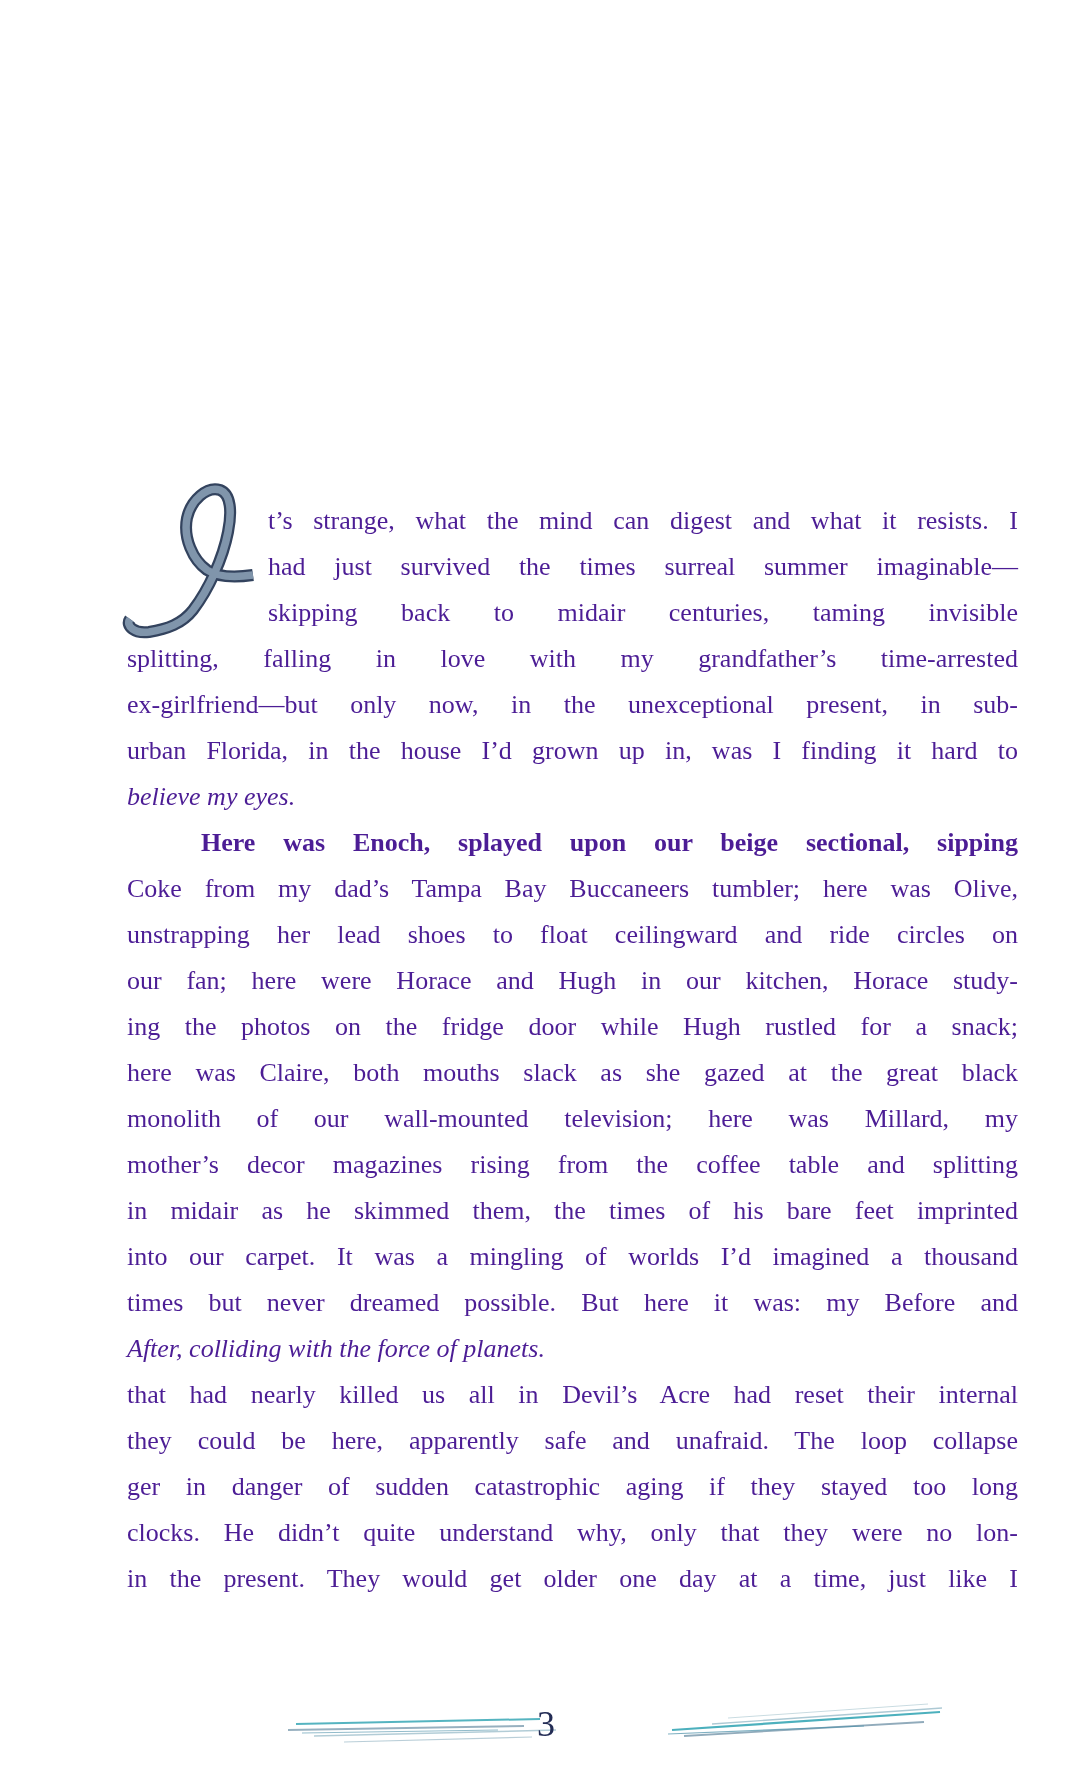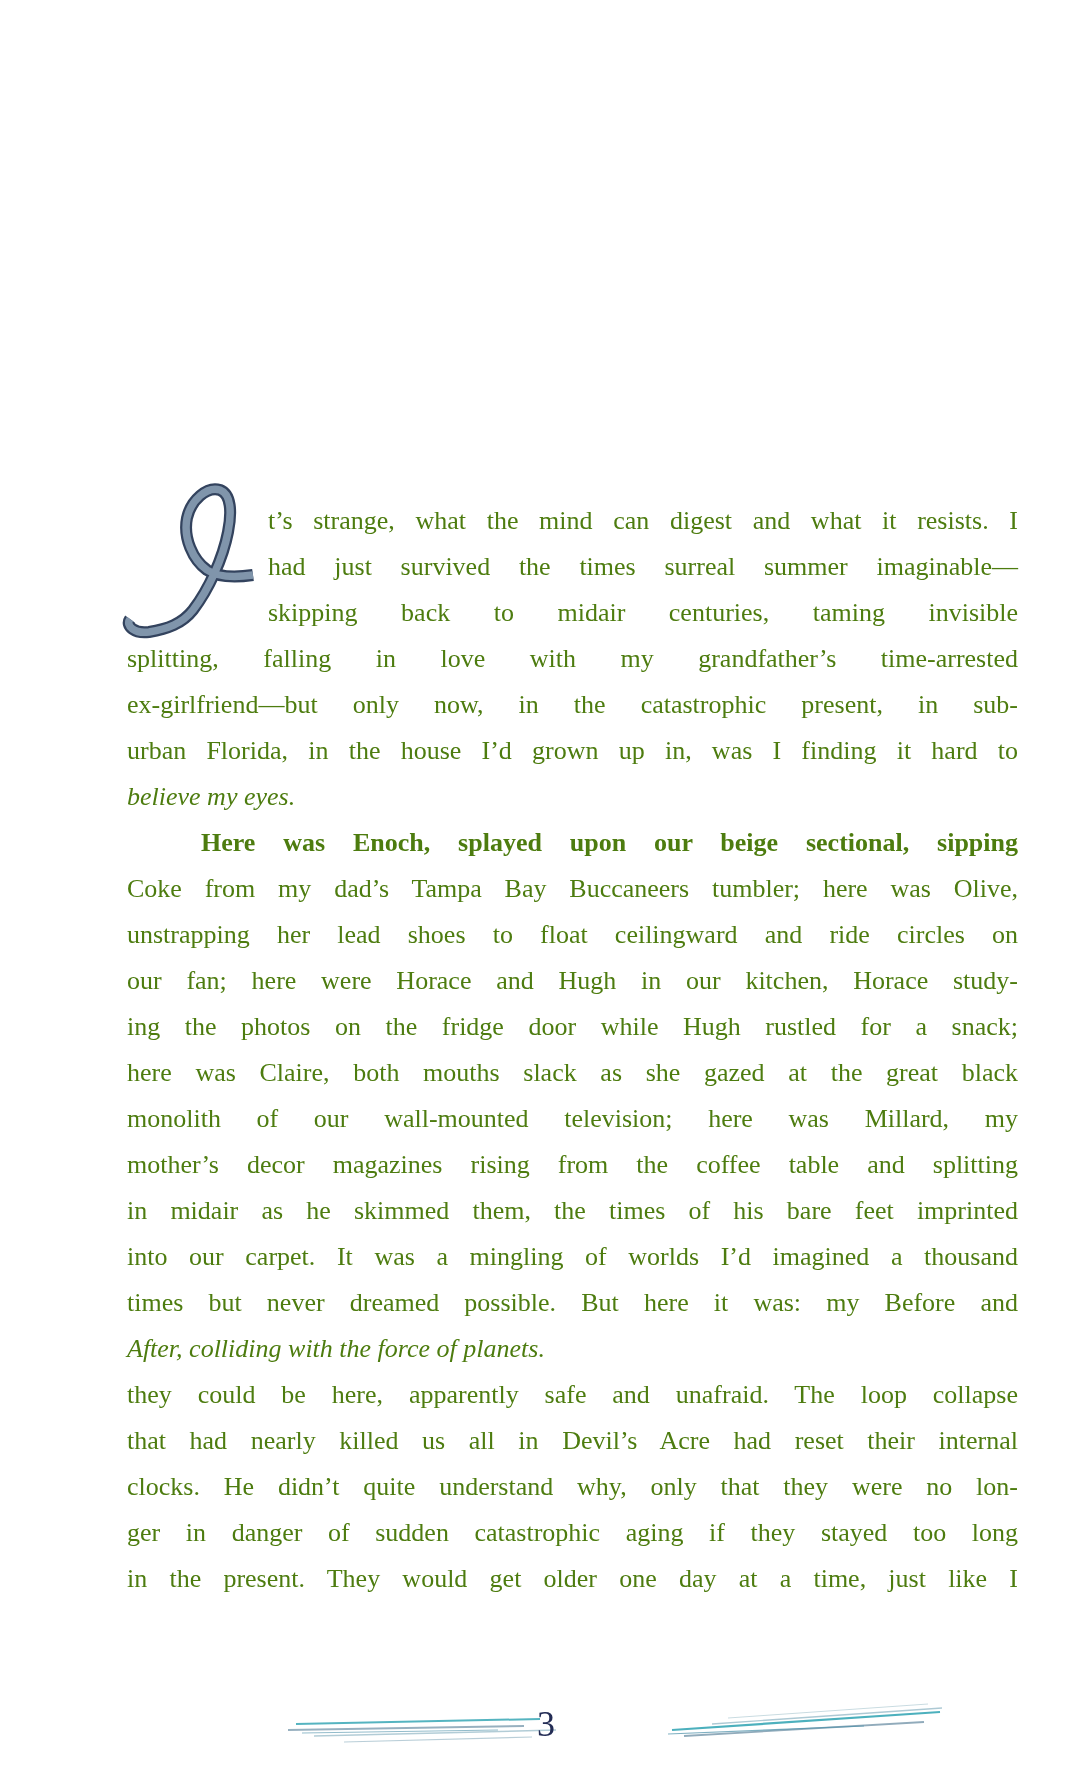"t’s strange, what the mind" .text-block { color: #4d7c0f -> #4c1d95 }
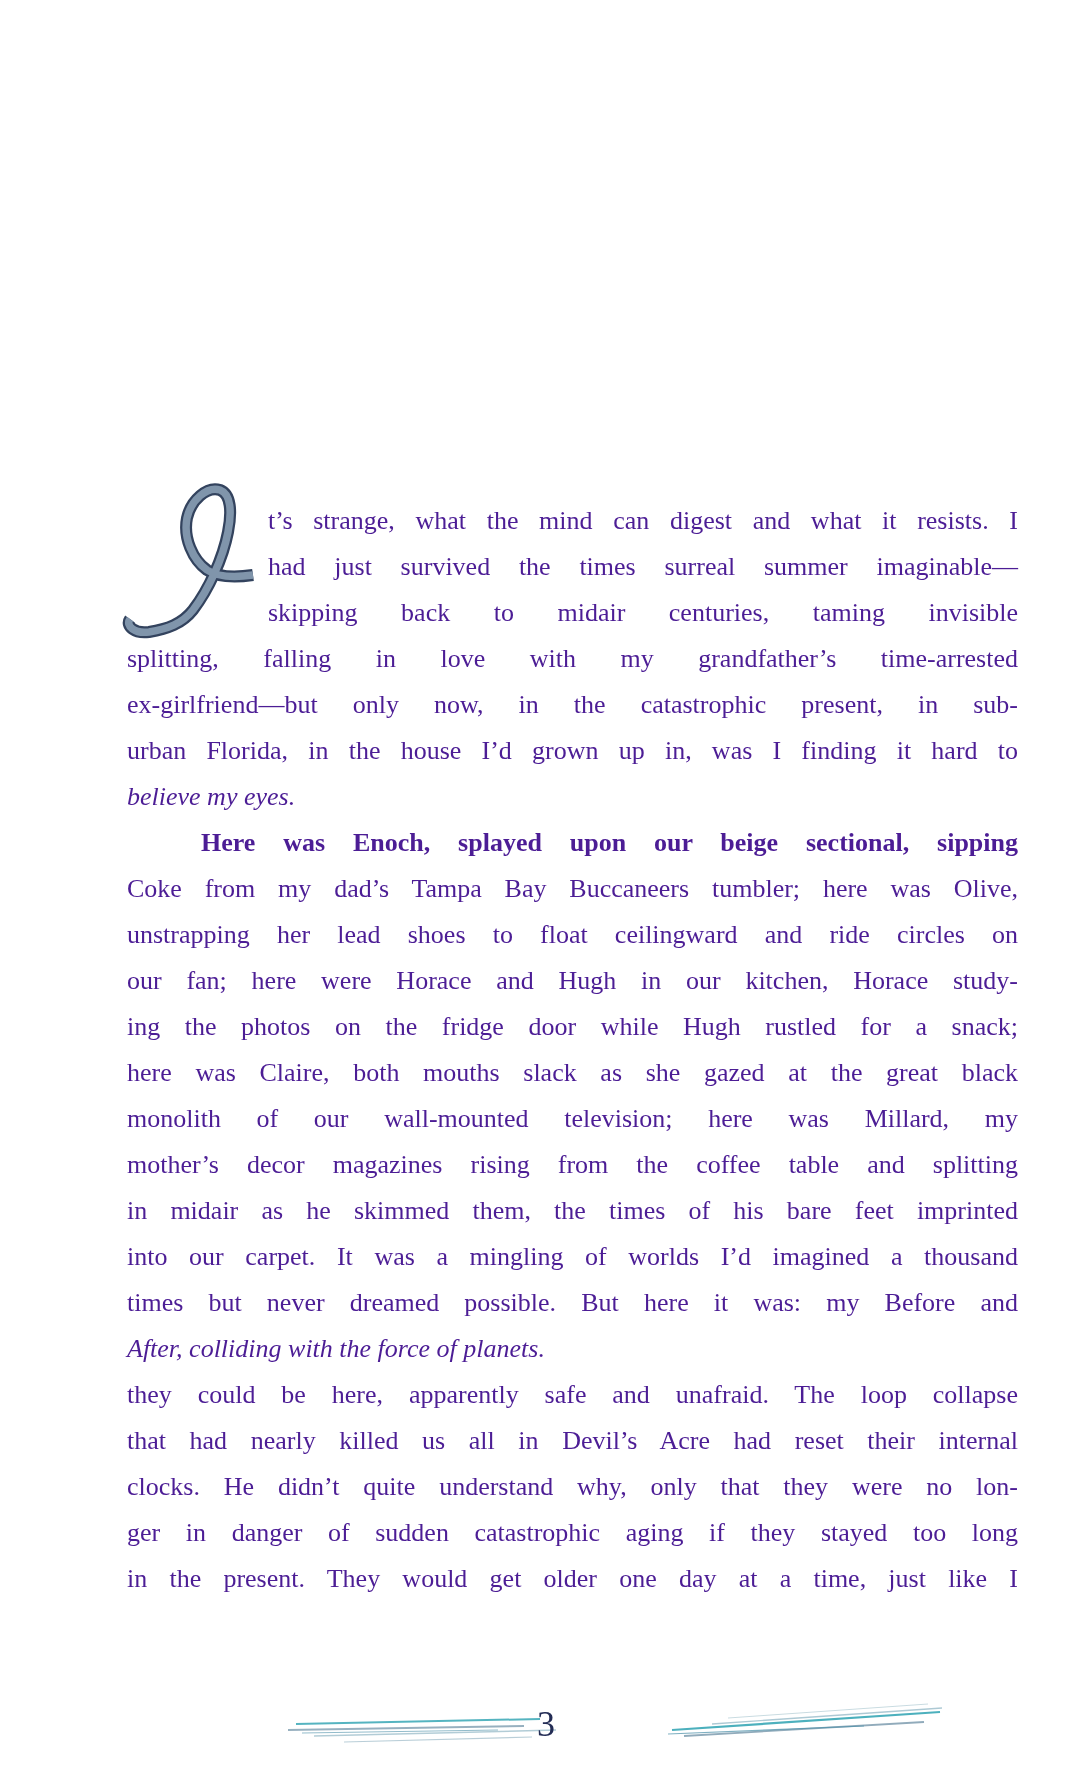"ex-girlfriend—but only now, in the" div.line { text: catastrophic -> unexceptional }
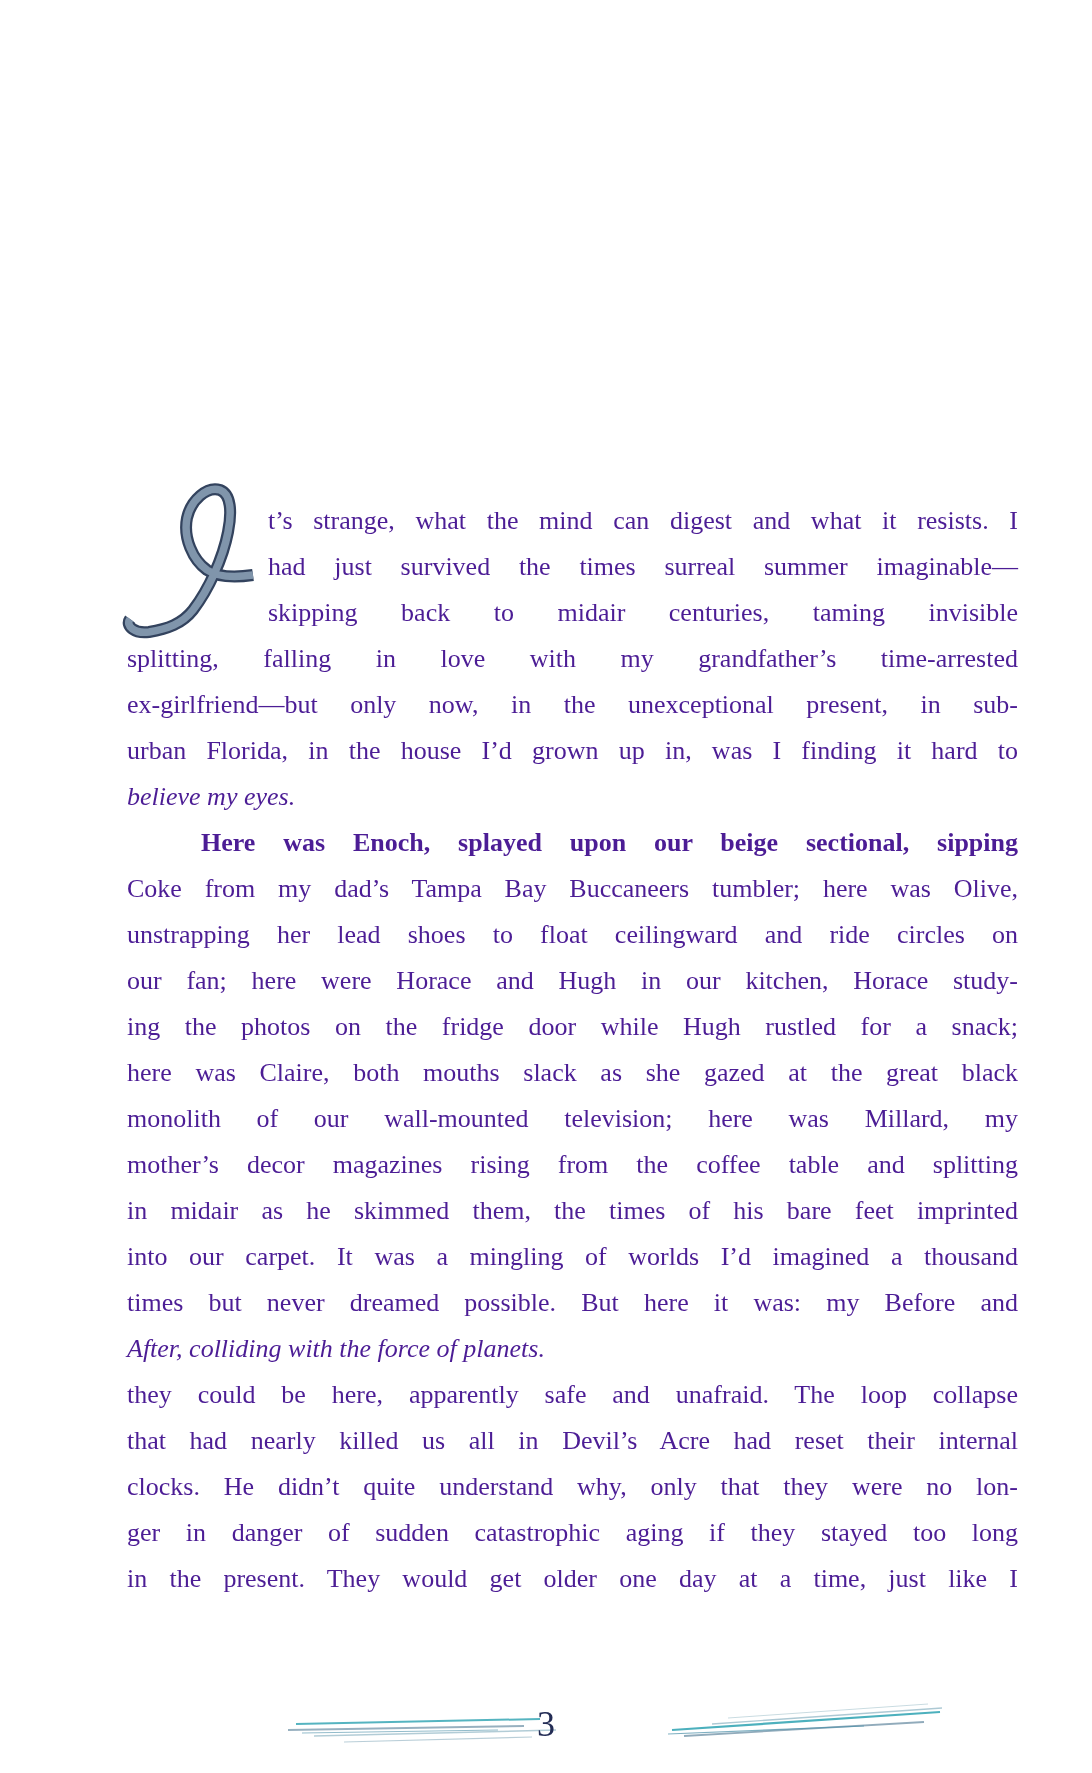"they could be here, apparently" div.line { order: before "that had nearly killed us" -> after "that had nearly killed us" }
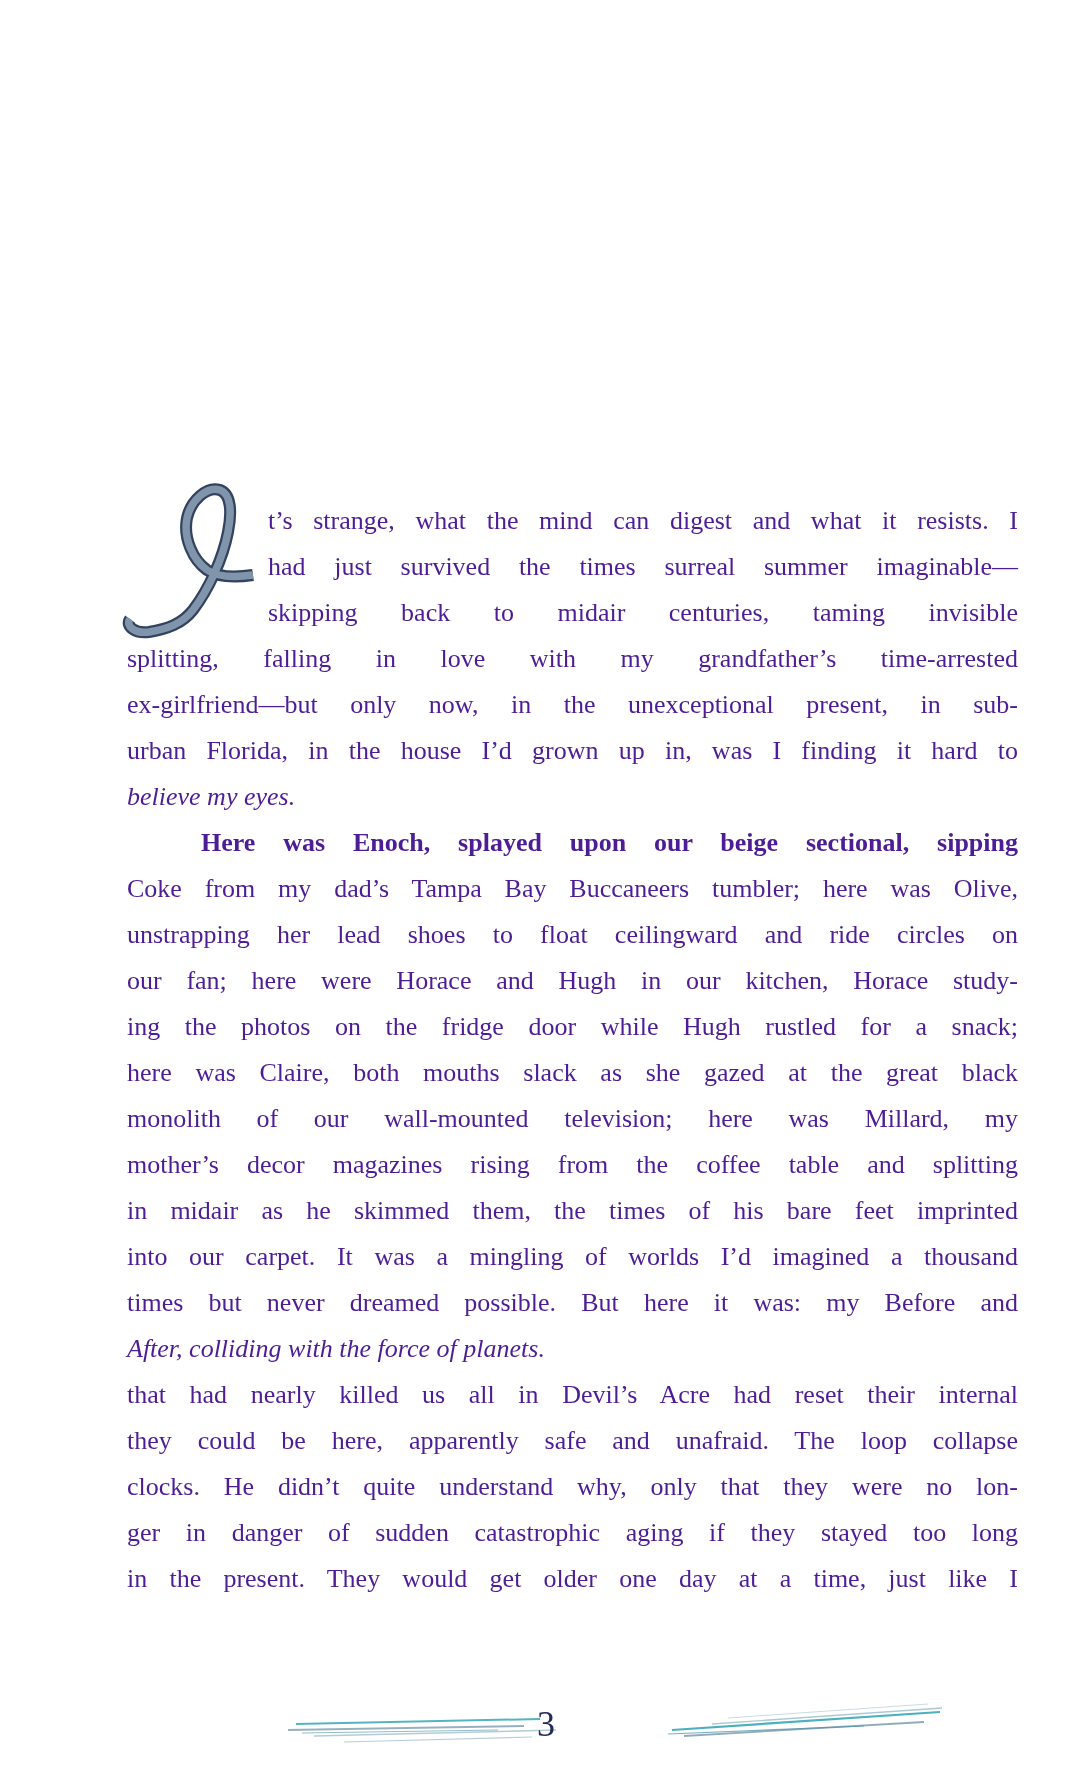"clocks. He didn’t quite understand" div.line { order: before "ger in danger of sudden" -> after "ger in danger of sudden" }
